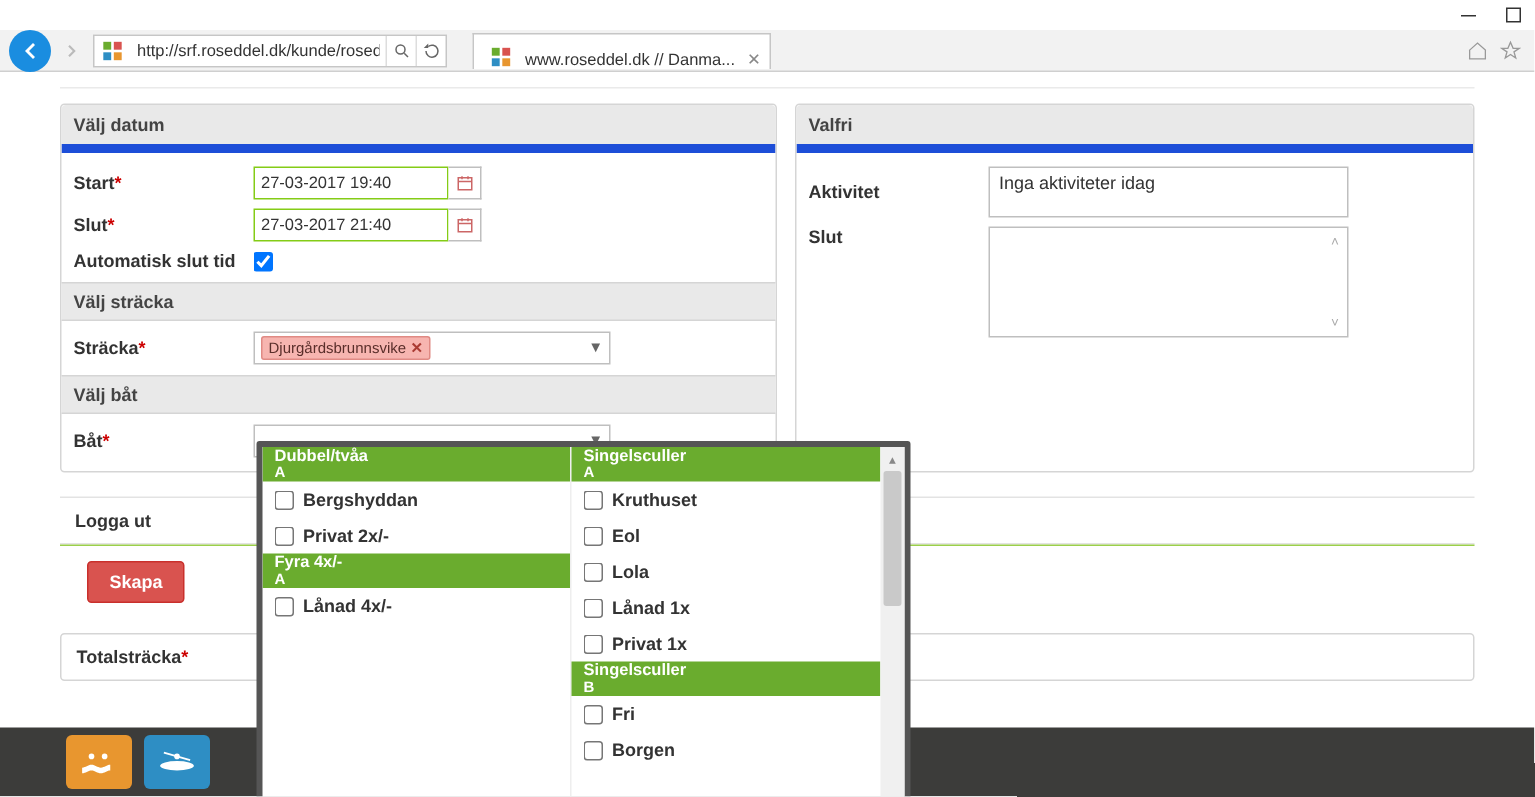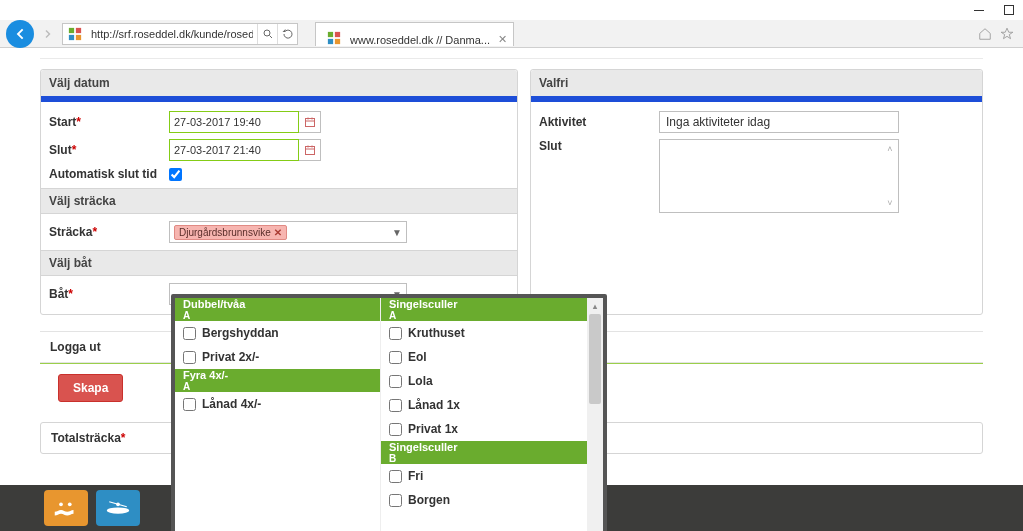"Inga aktiviteter idag" .right-field { height: 22px -> 34px }
